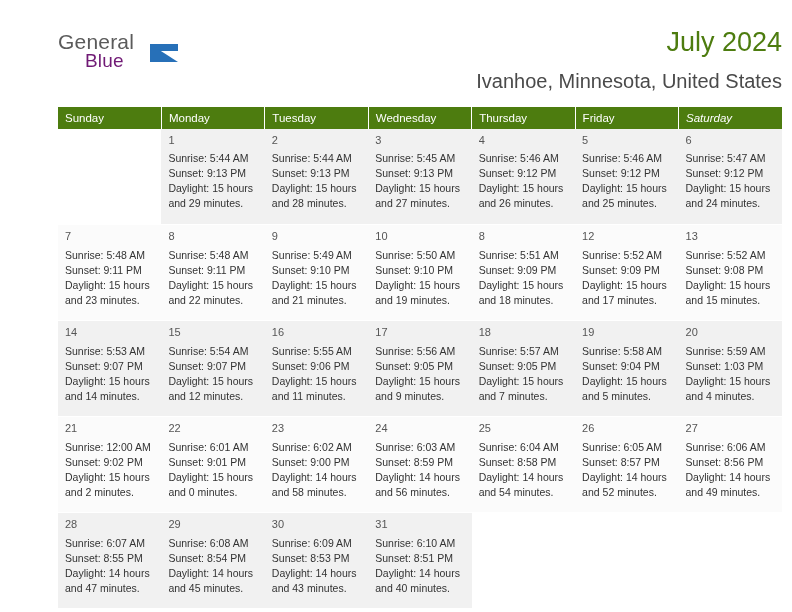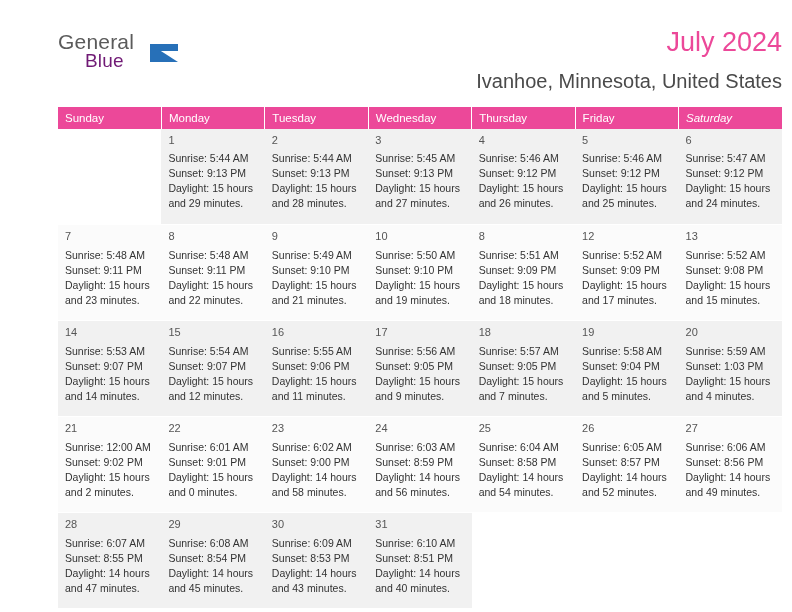"July 2024" .month-title { color: #ec4899 -> #4d7c0f }
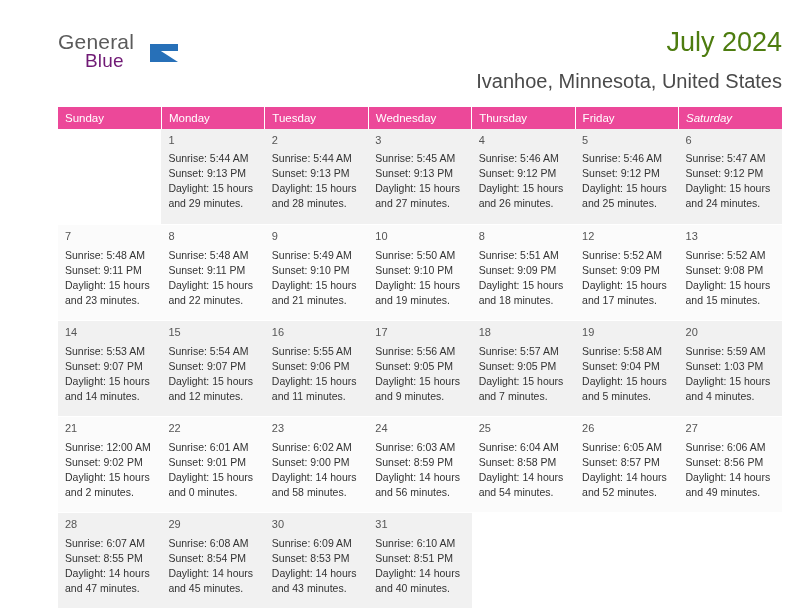"Sunday" table.cal th { background: #ec4899 -> #4d7c0f }
